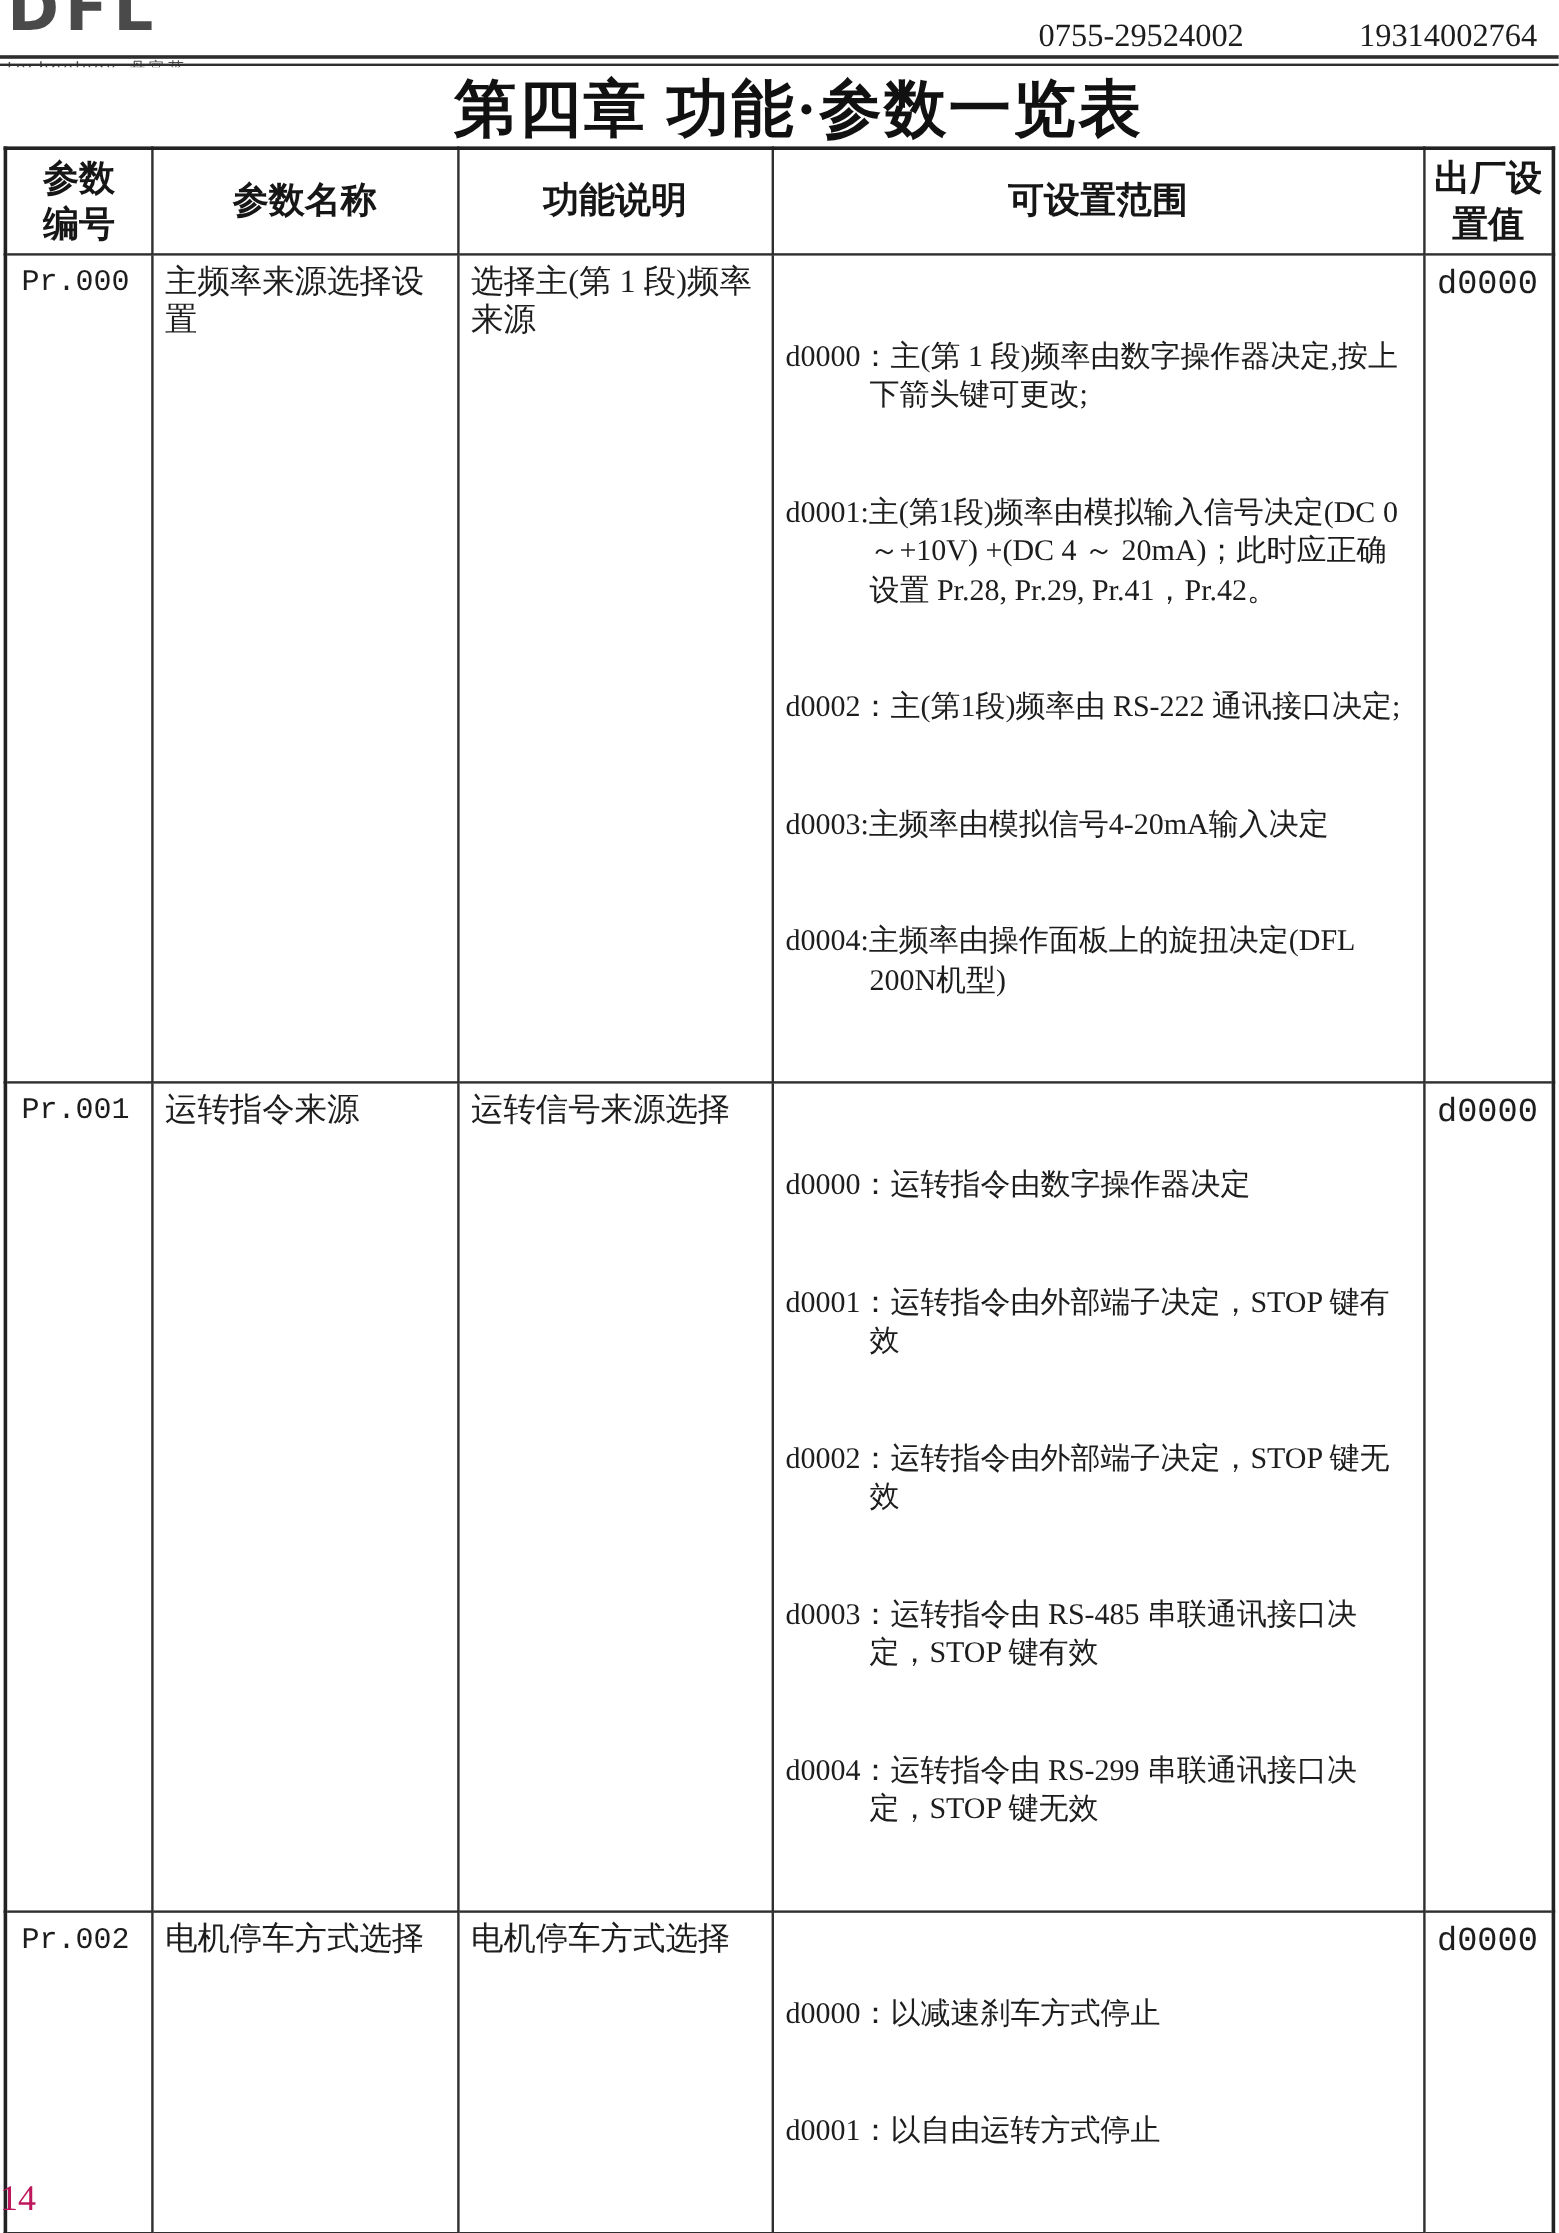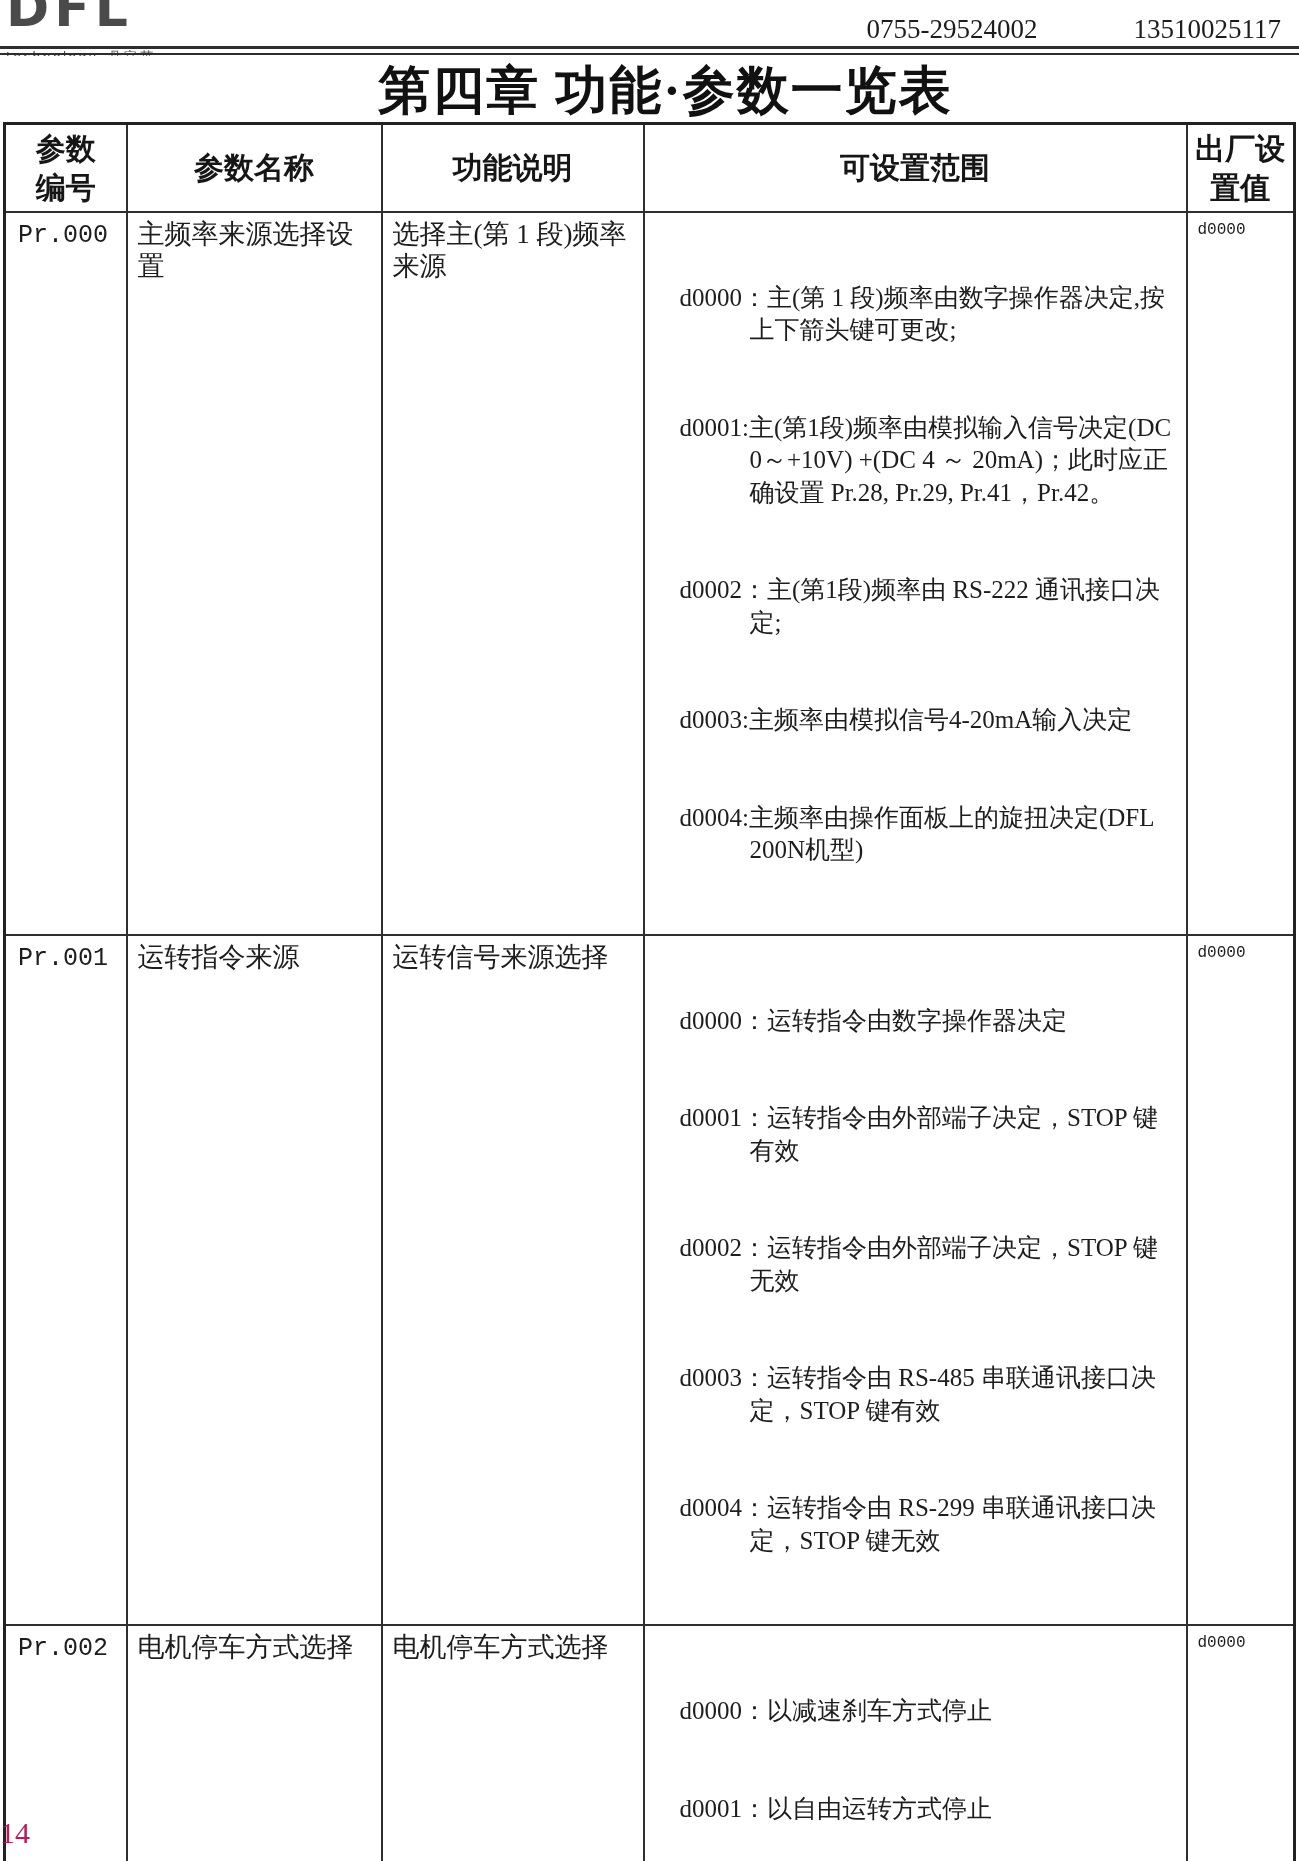"13510025117" span { text: 13510025117 -> 19314002764 }
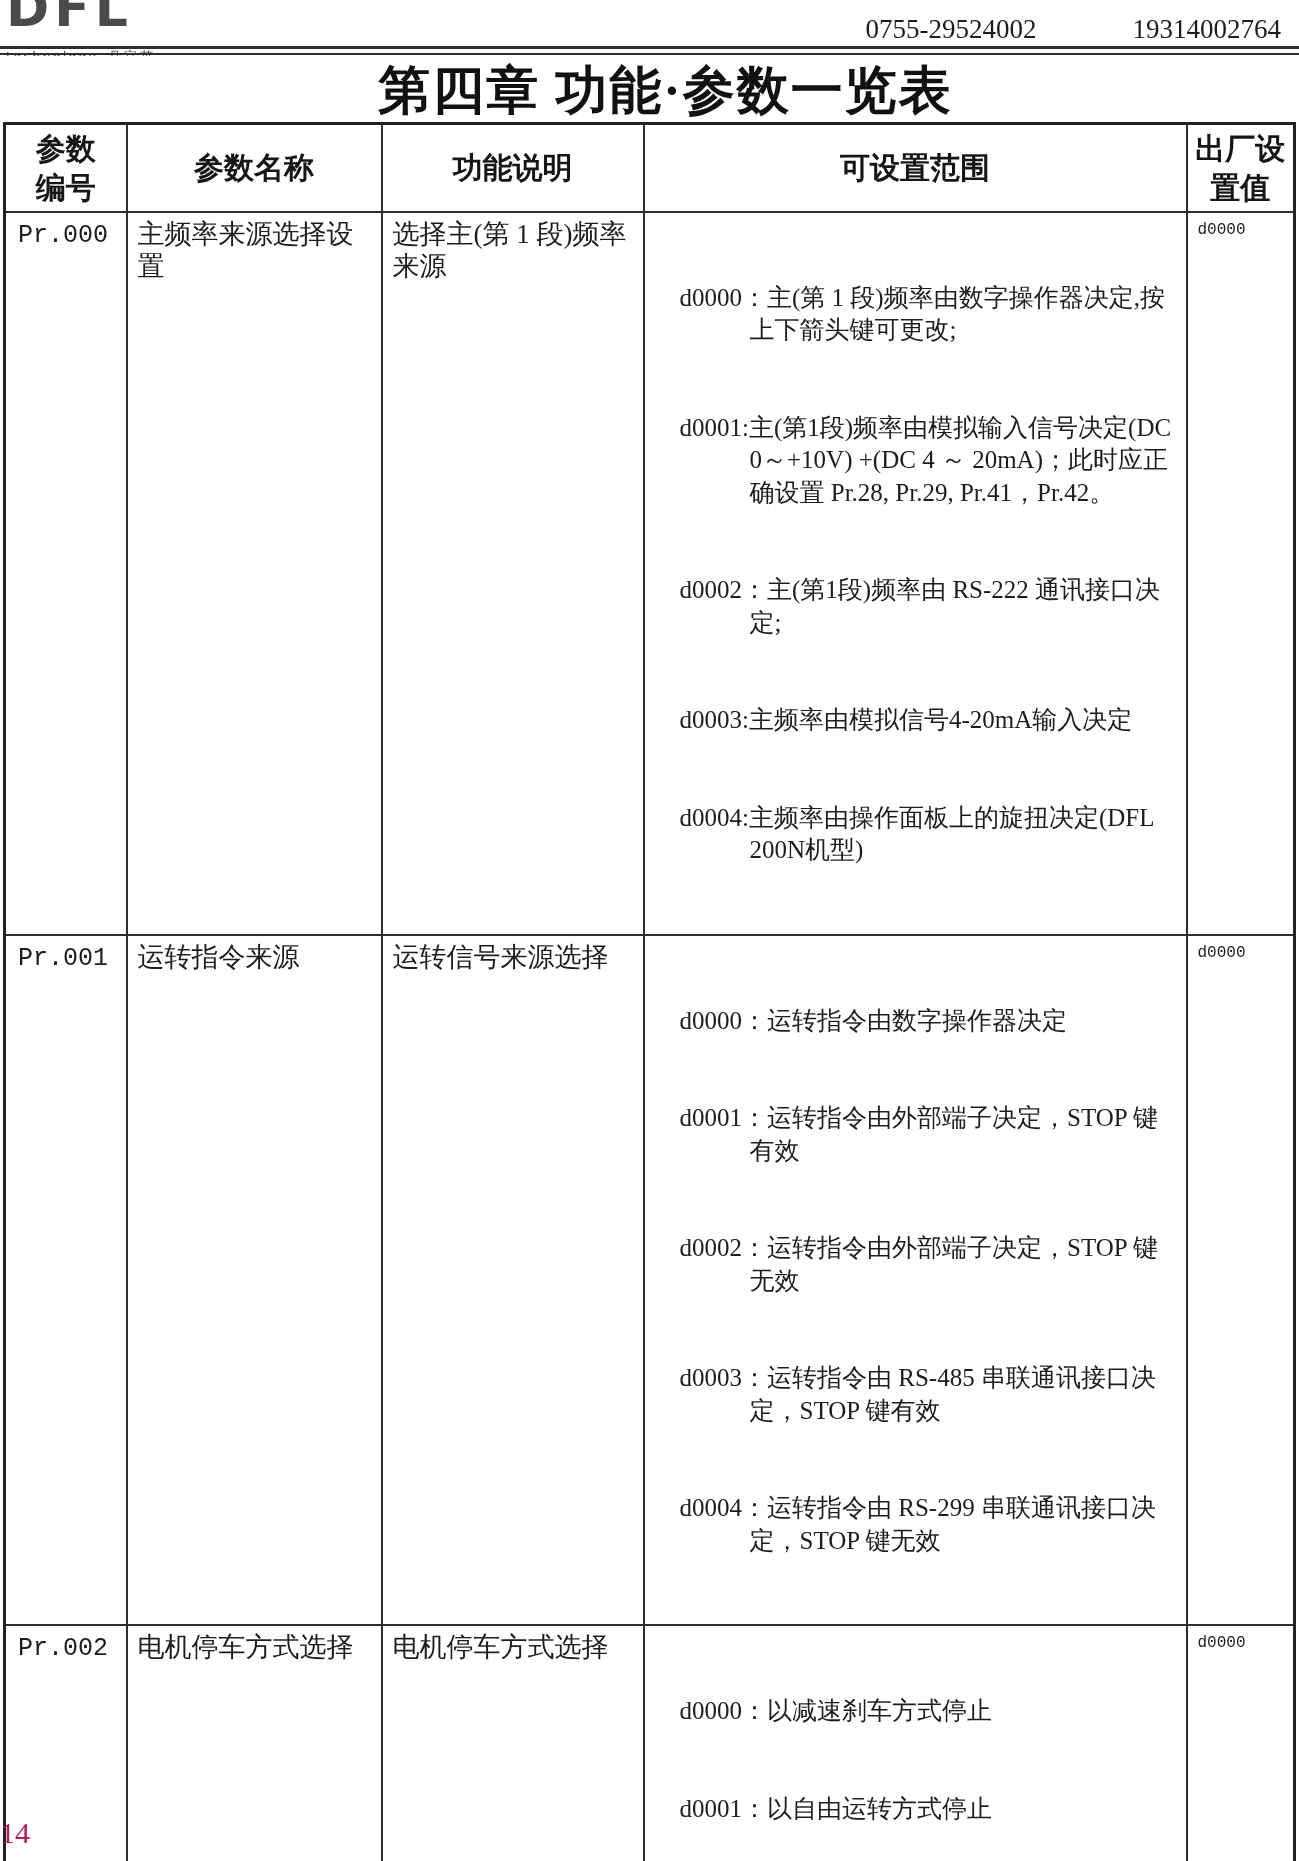"d0000" td.fac { font-size: 16px -> 28px }
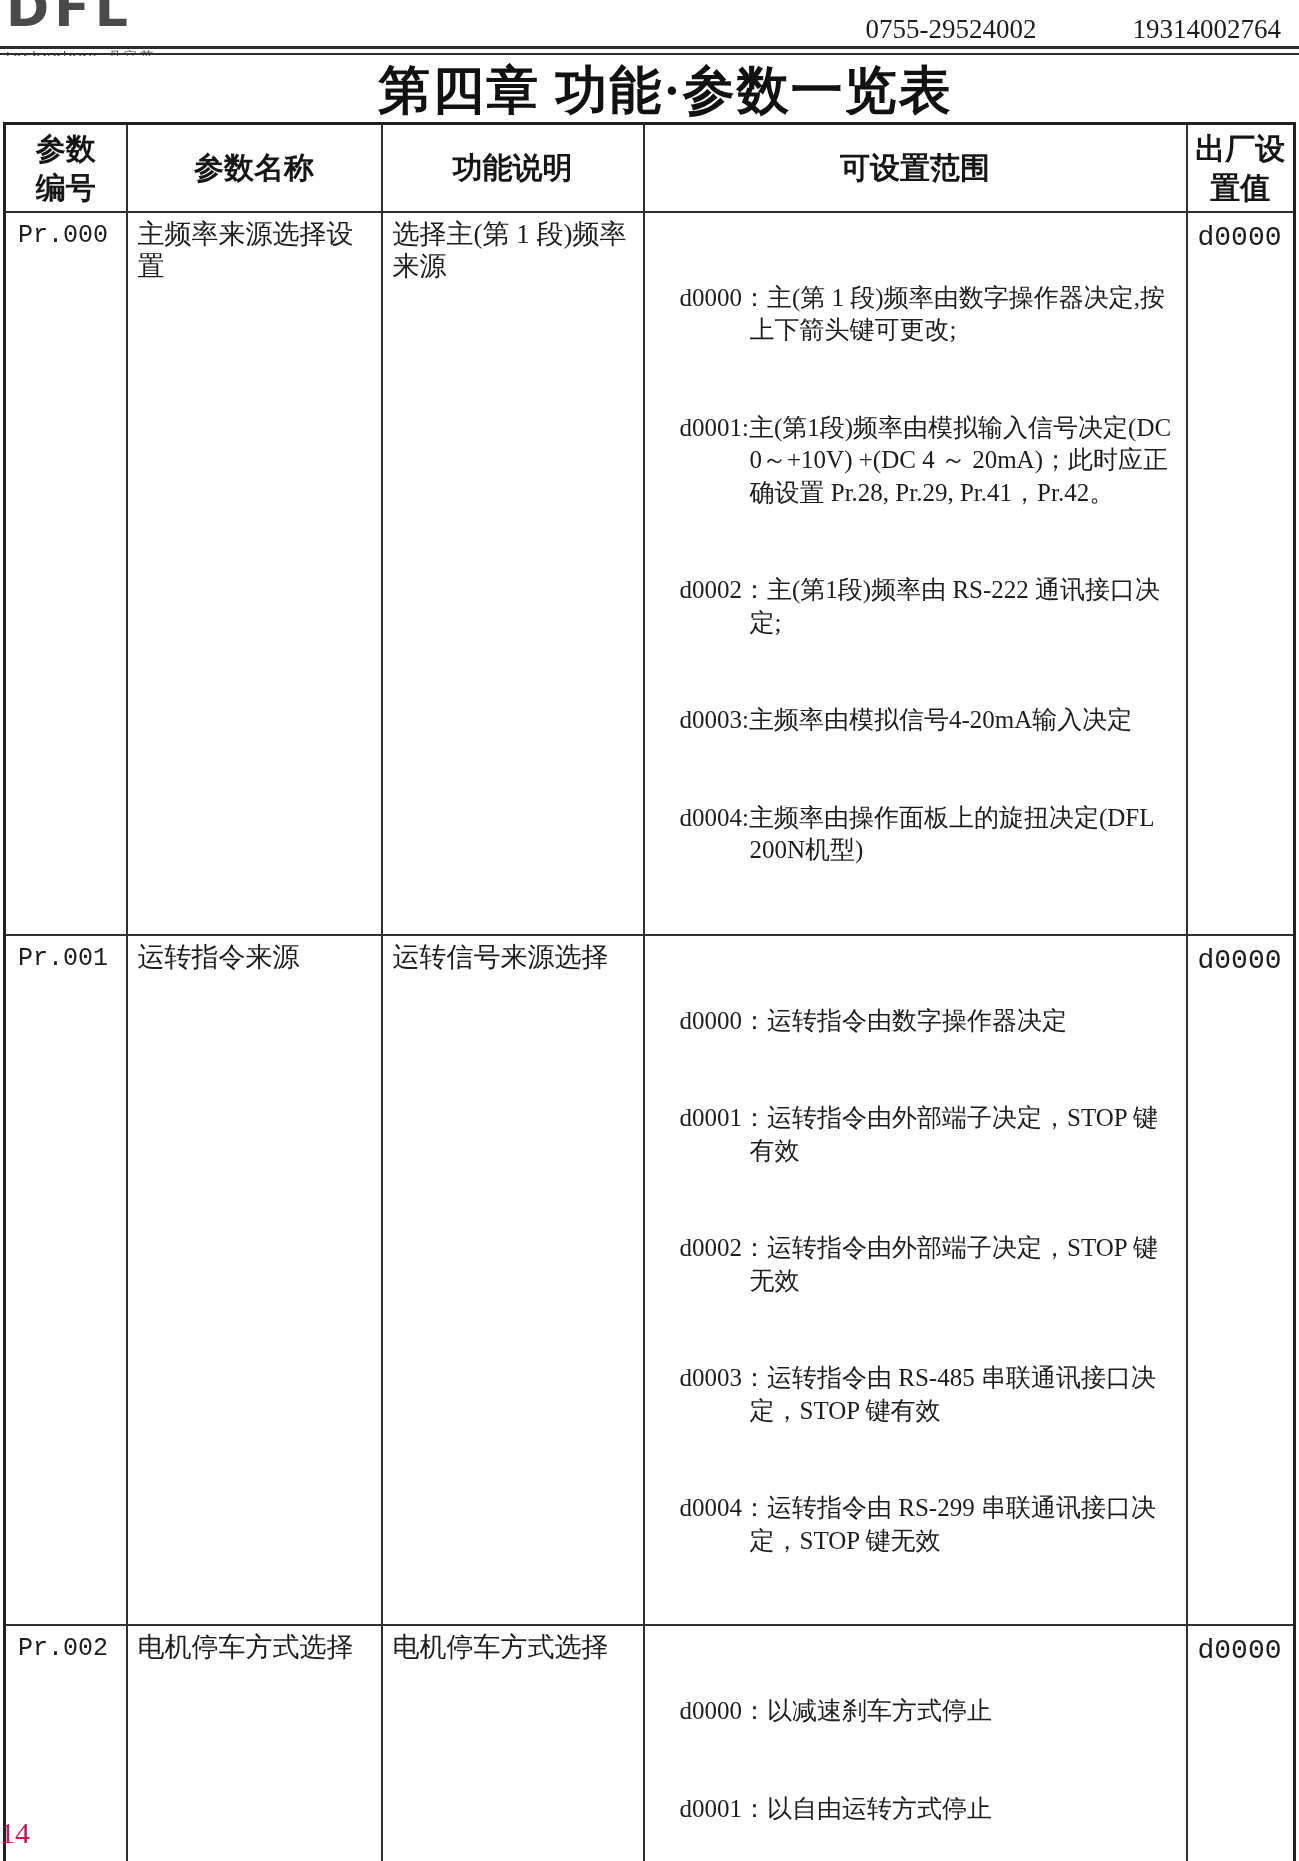"d0000：主(第 1 段)频率由数字操作器决定,按上下箭头键可更改;" .opt { margin-left: 25px -> none }
